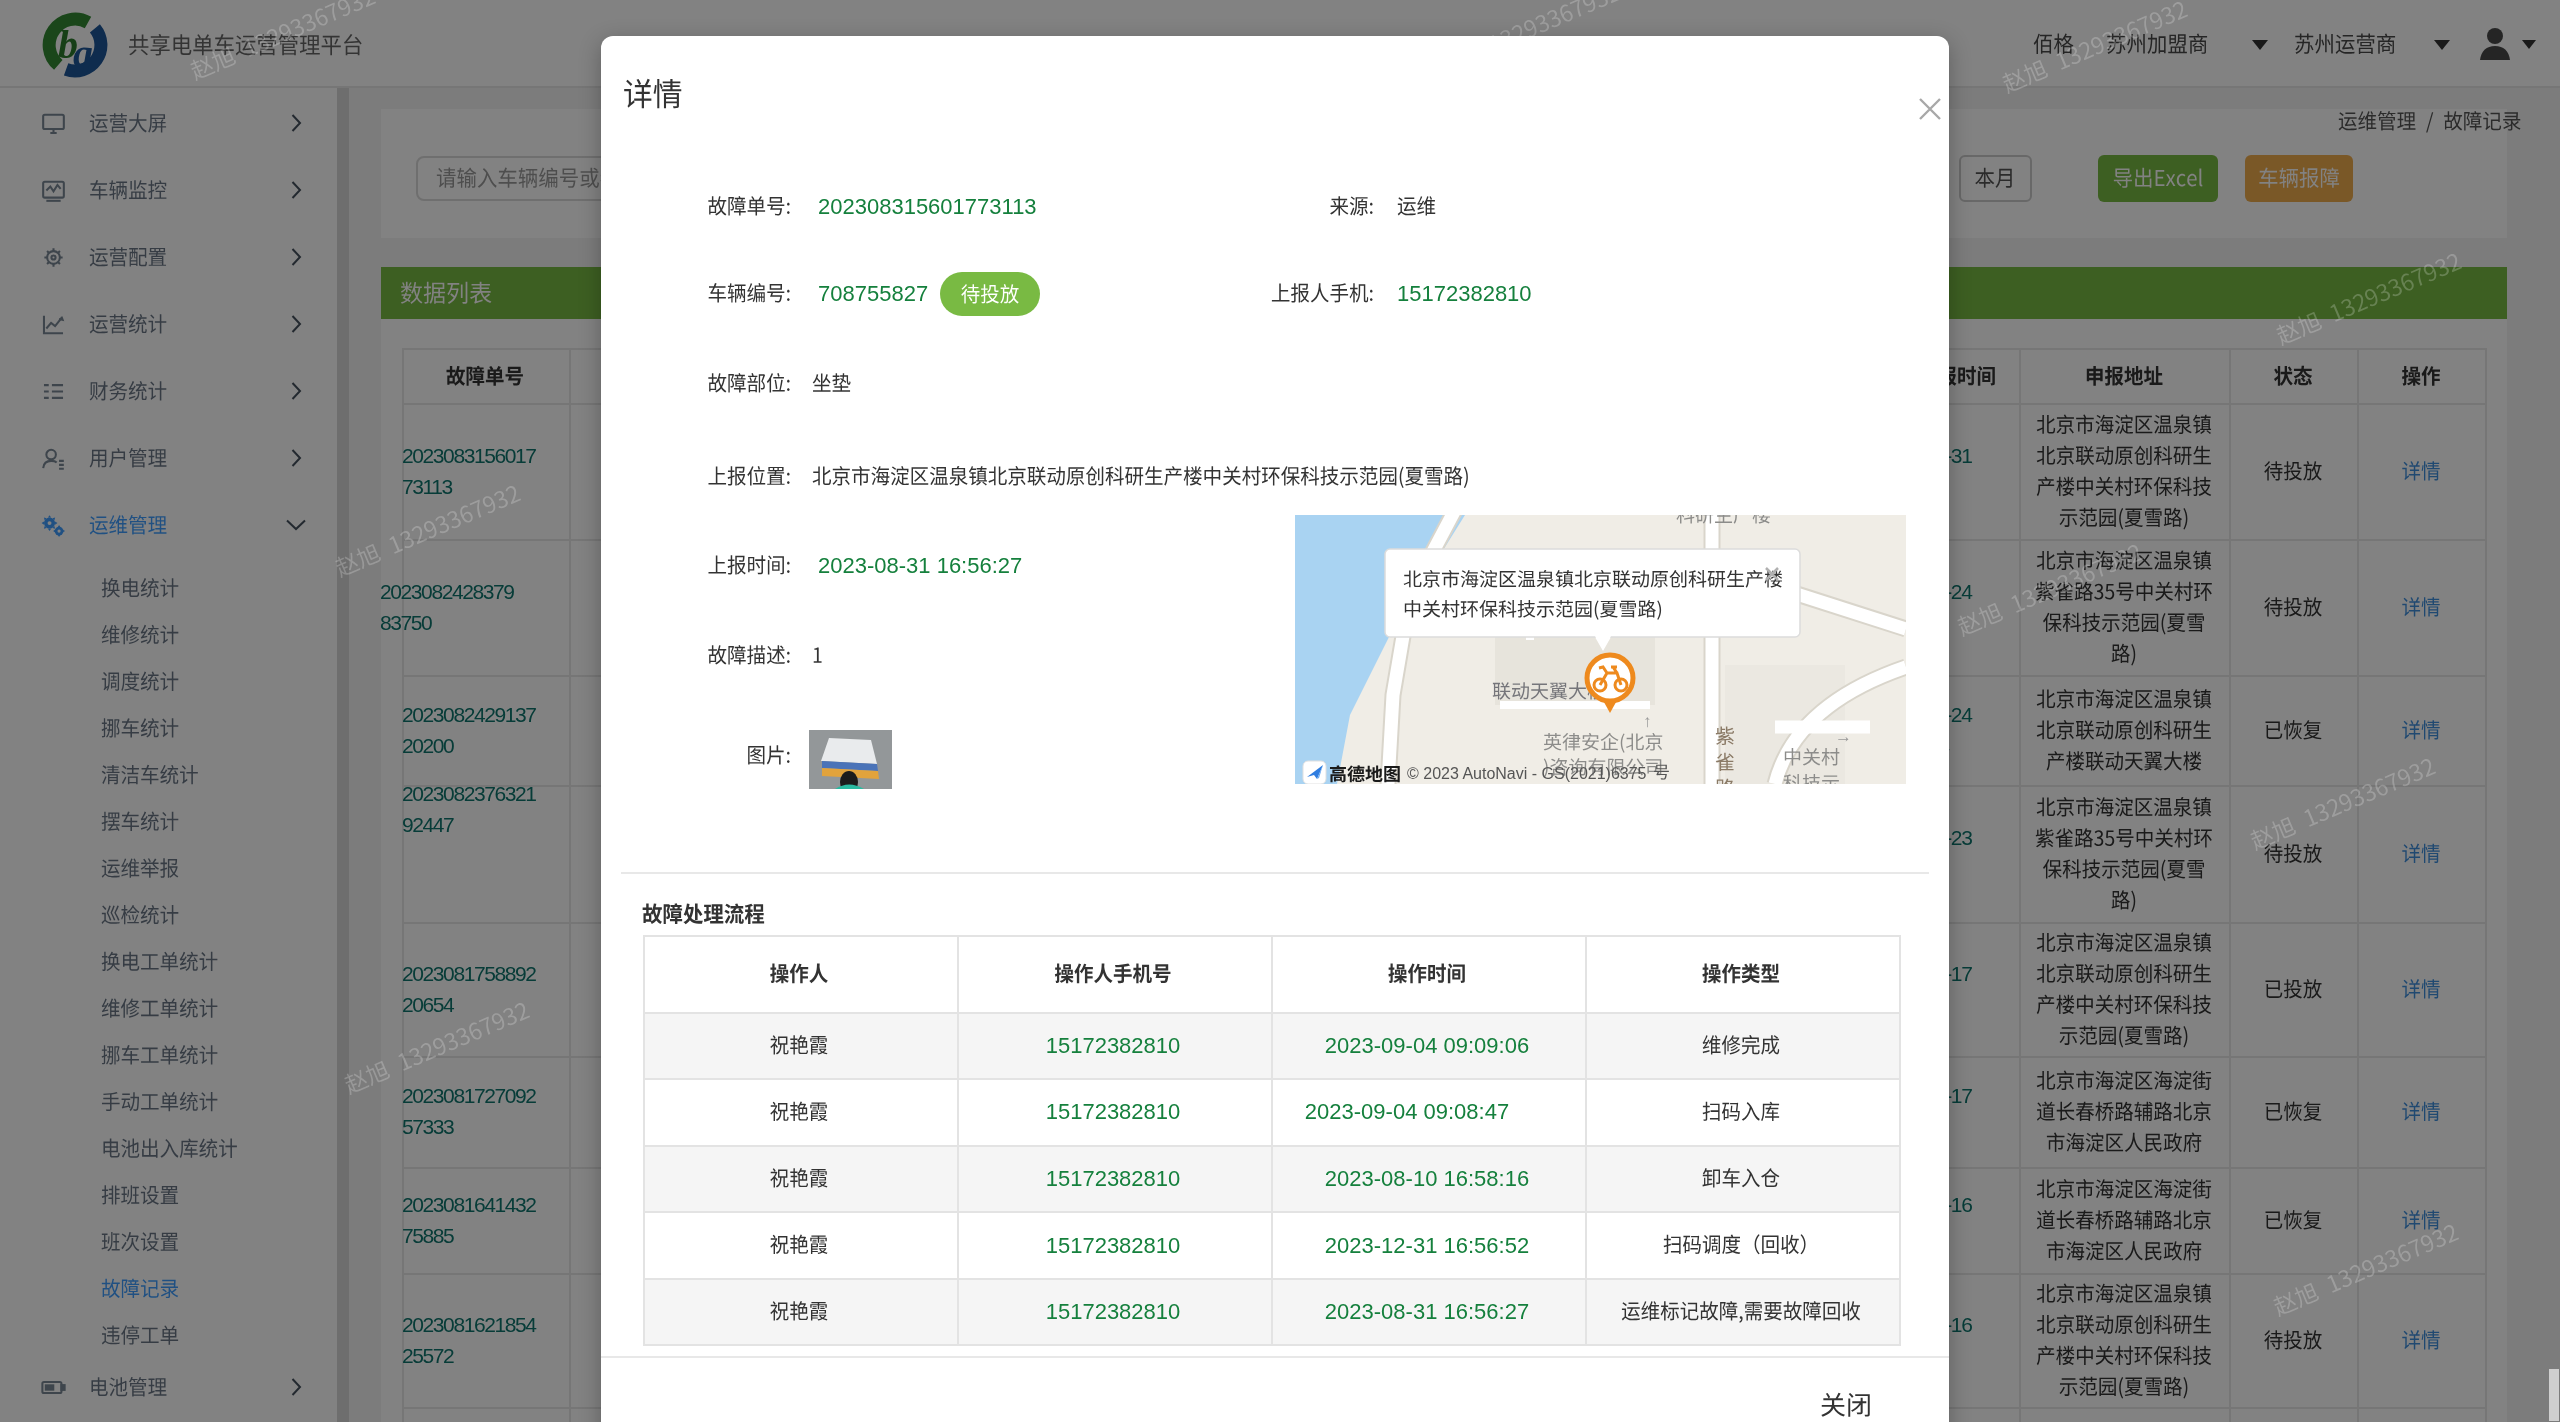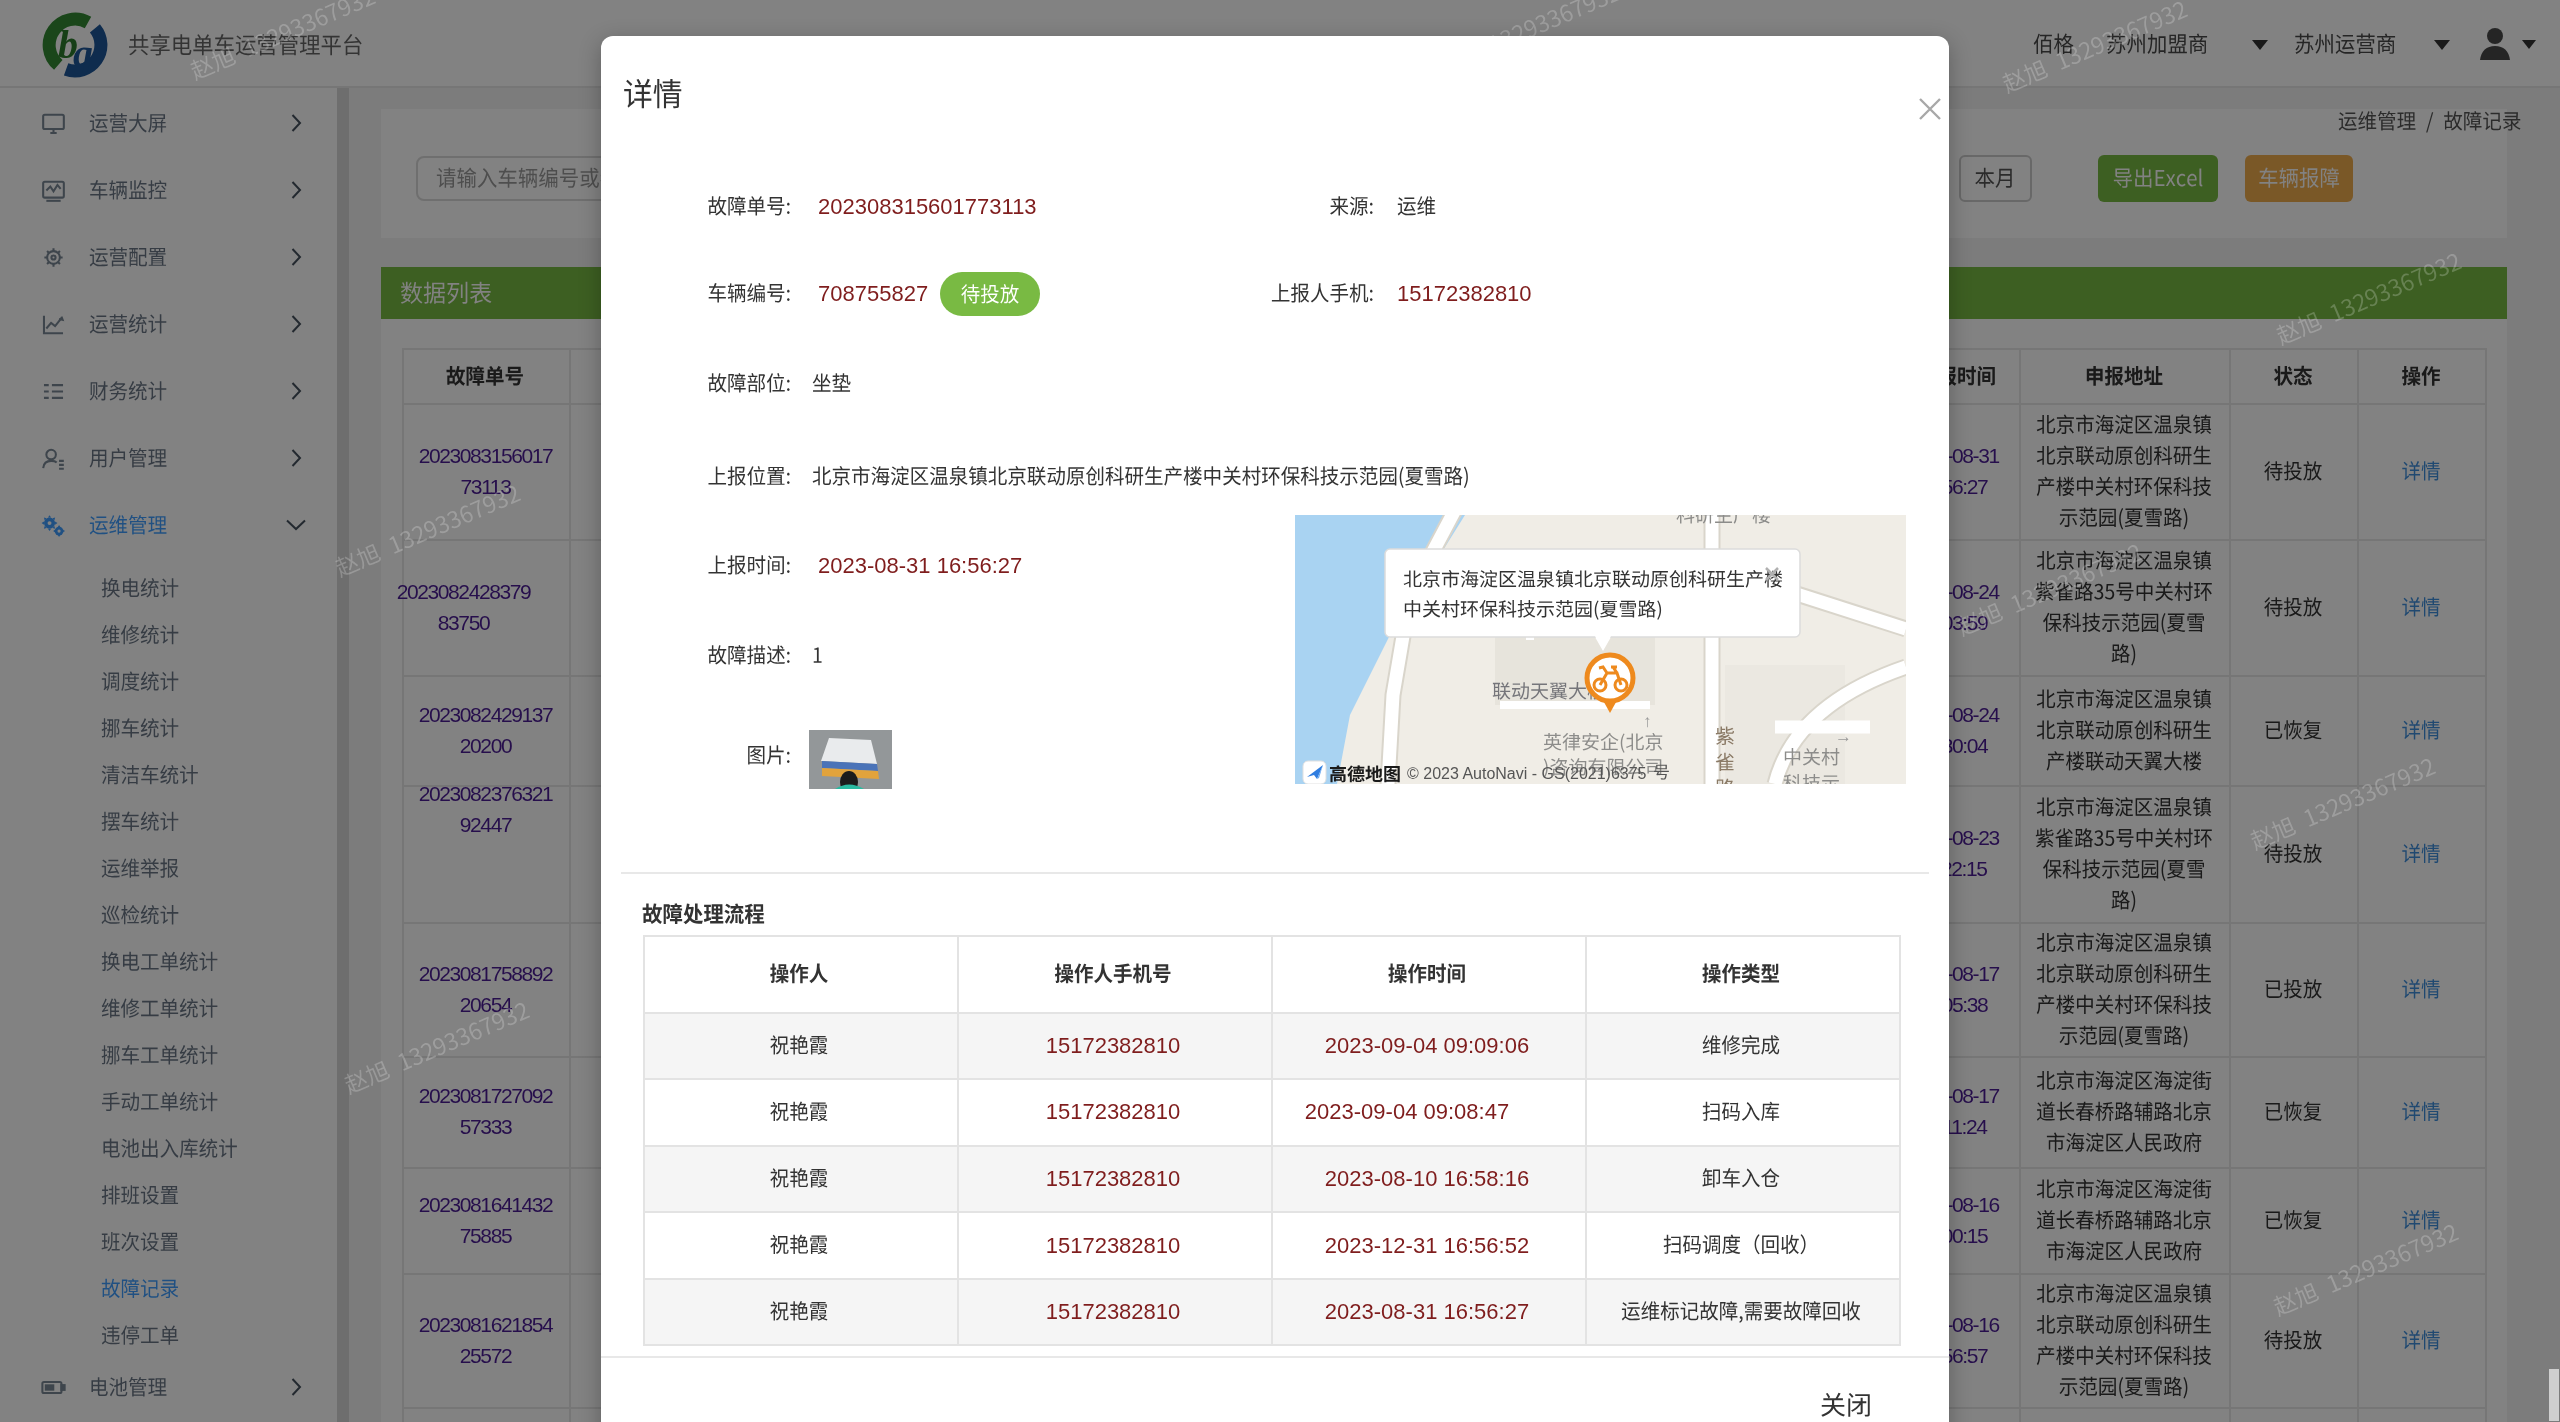"202308315601773113" .dm { color: #7f1d1d -> #15803d }
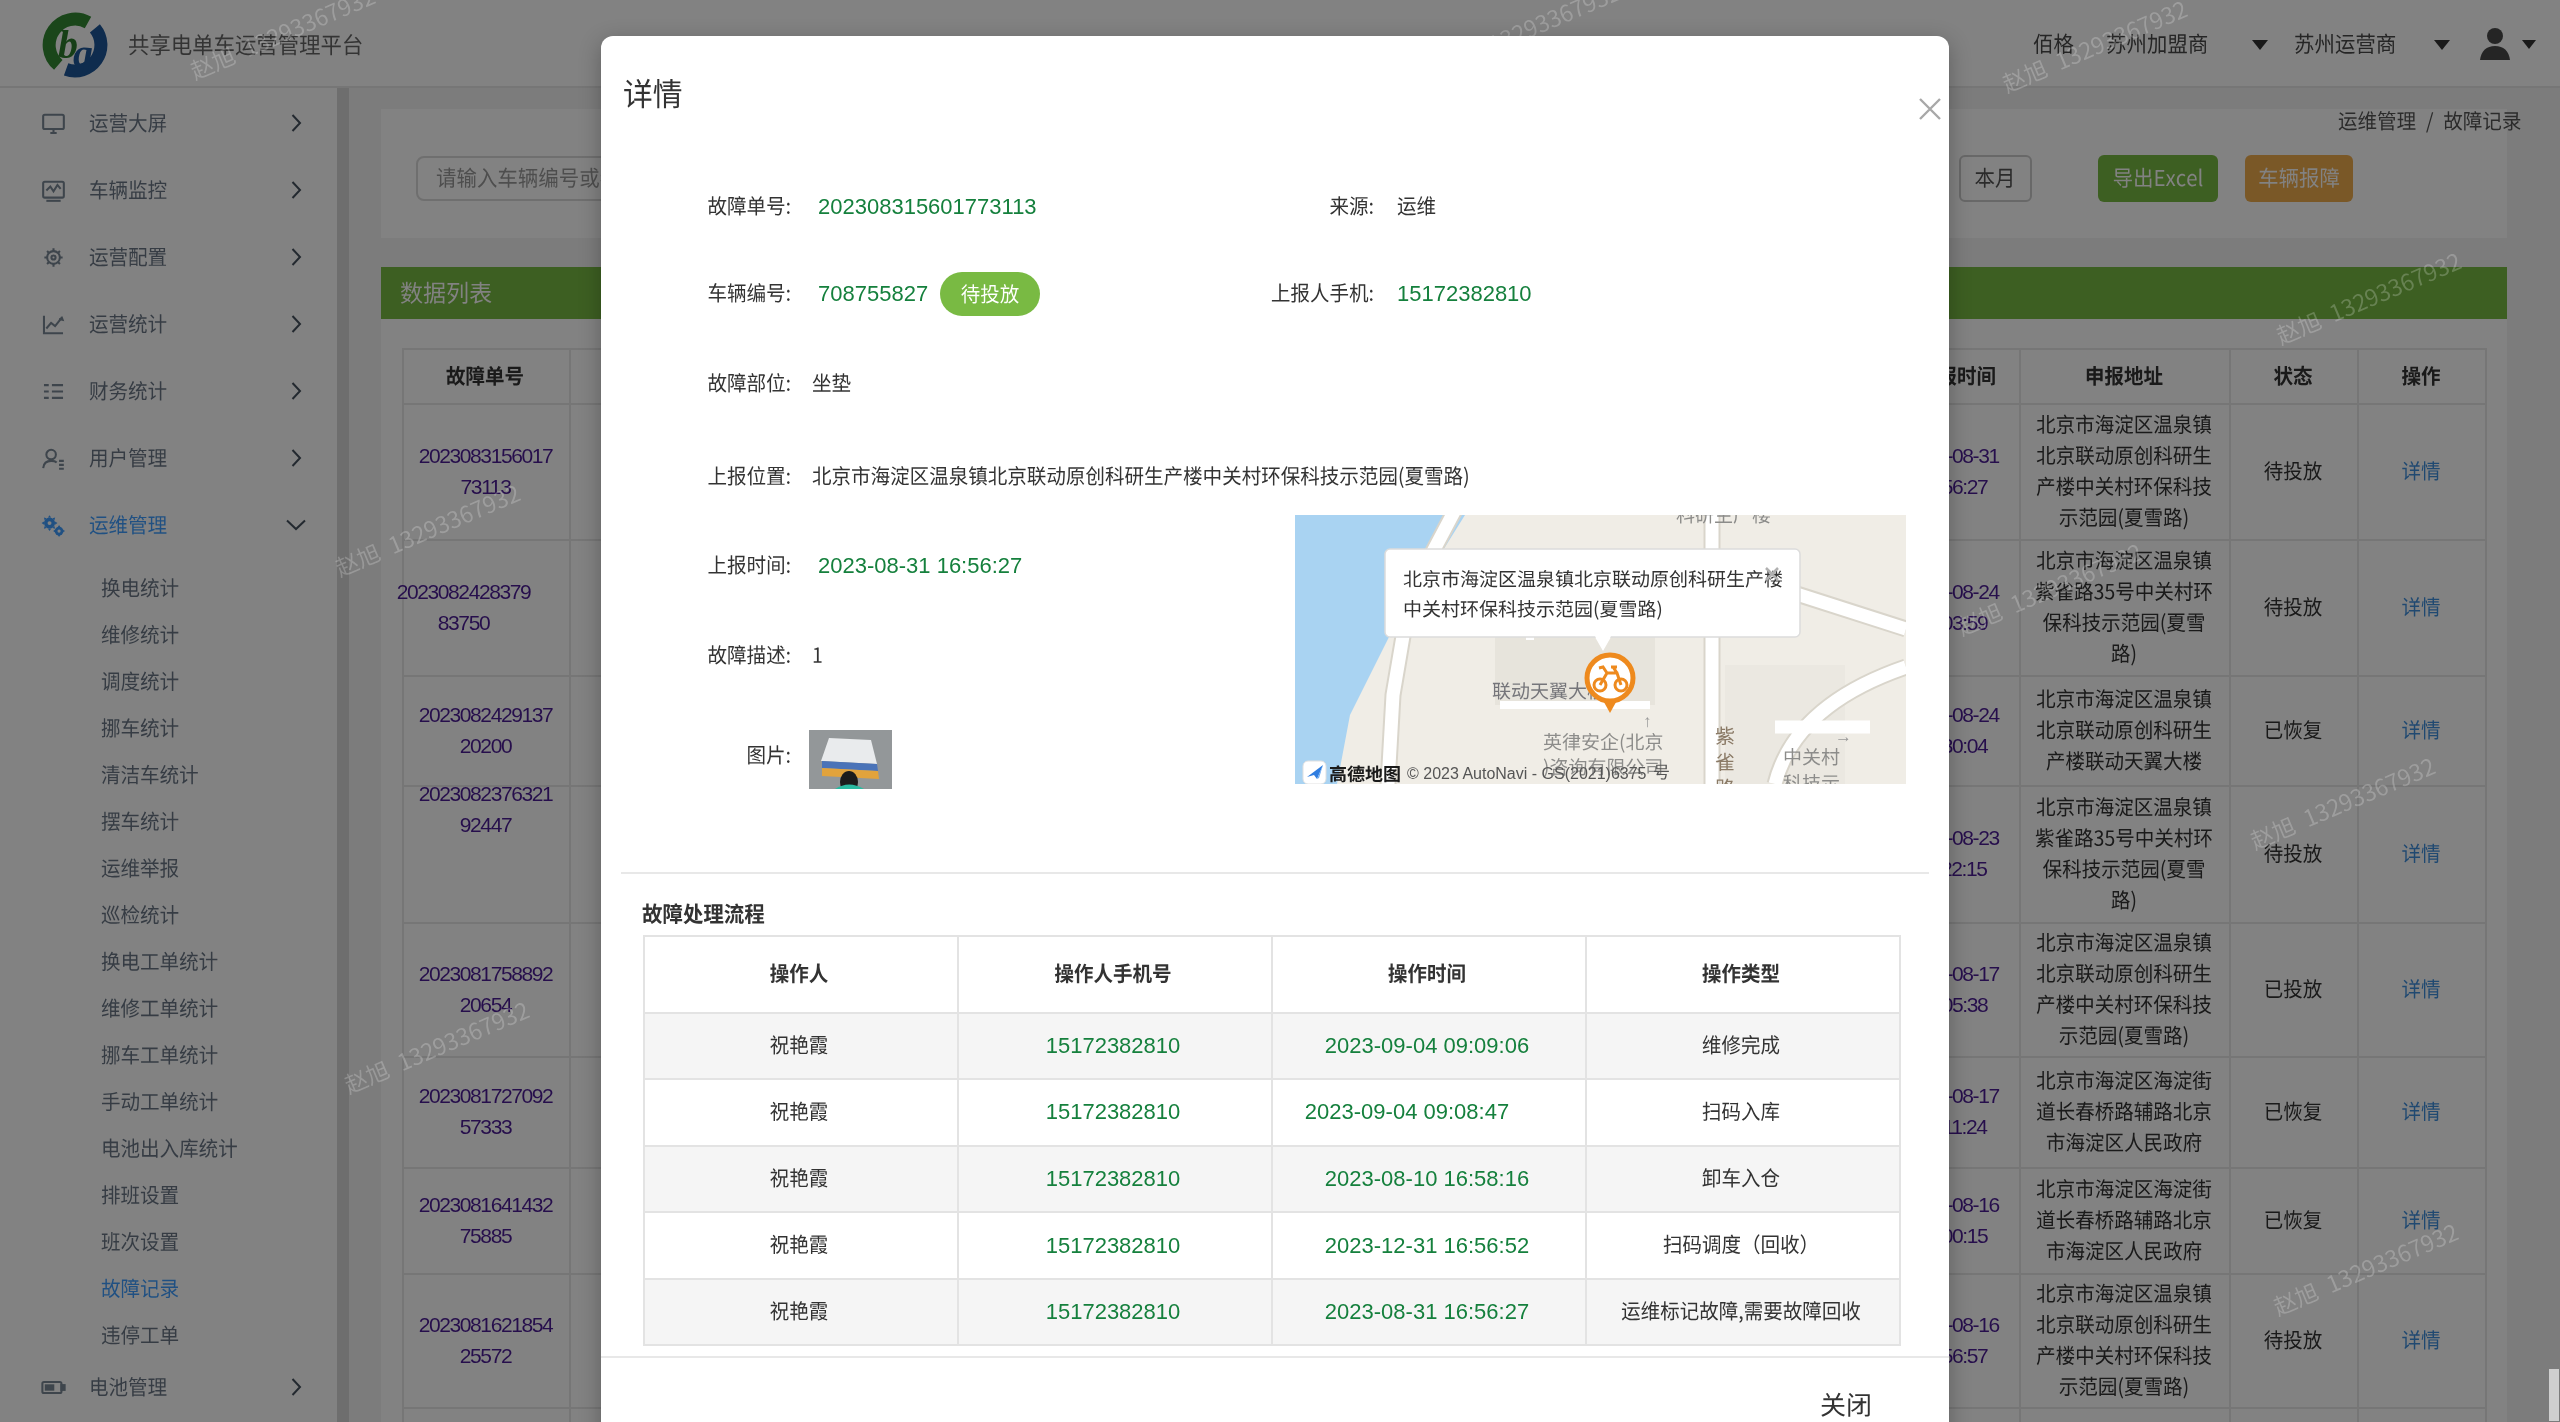"2023083156017" .dg { color: #4c1d95 -> #0f766e; text-align: center -> none }
